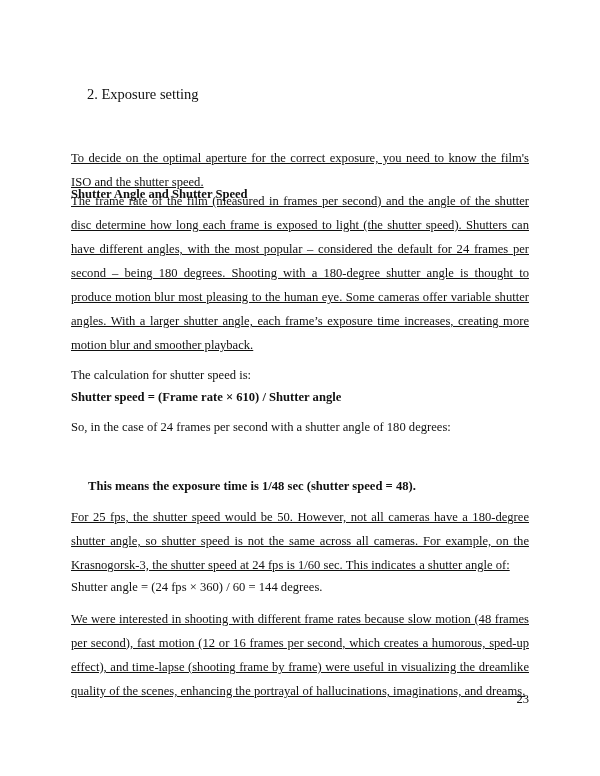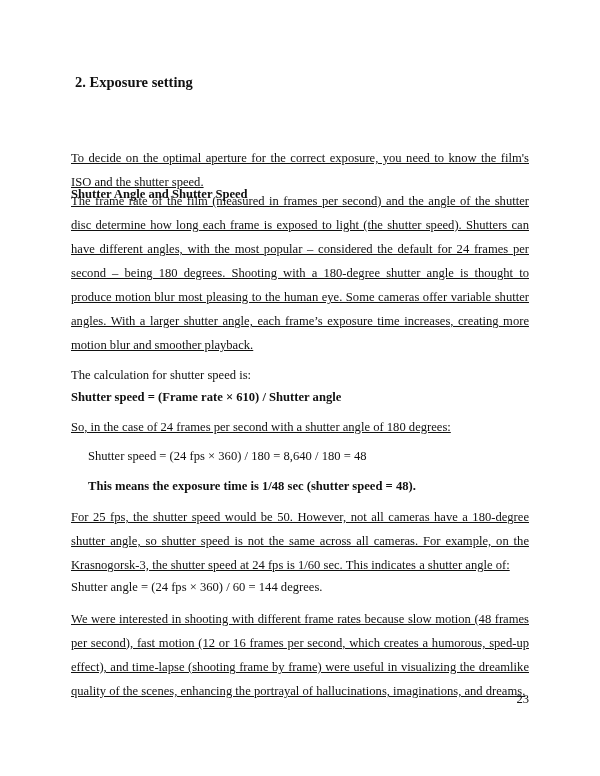"2. Exposure setting" .title { font-weight: bold -> normal; margin: 4px -> 16px }
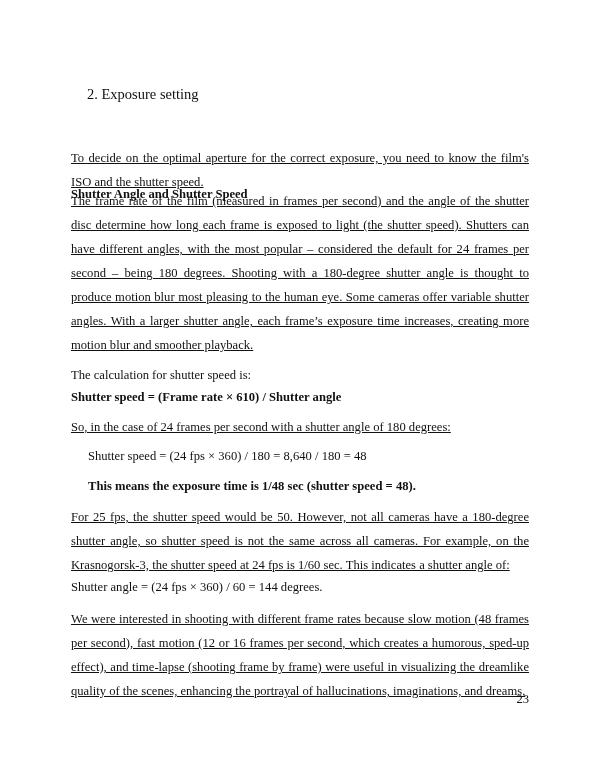"So, in the case of" p.blk { text-decoration: underline -> none }
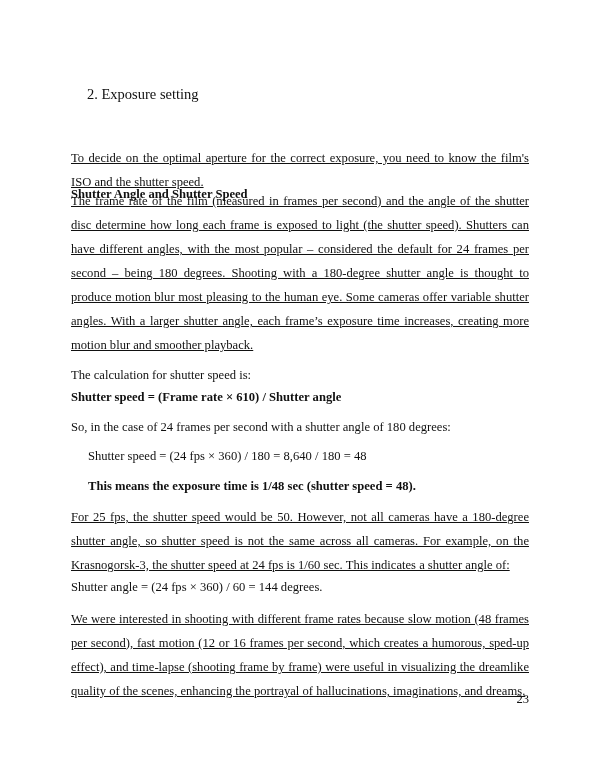"Shutter speed = (24 fps" p.blk { html: <p>Shutter speed = (24 fps × 360) / 180 = 8,640 / 180 = 48</p> -> none }
